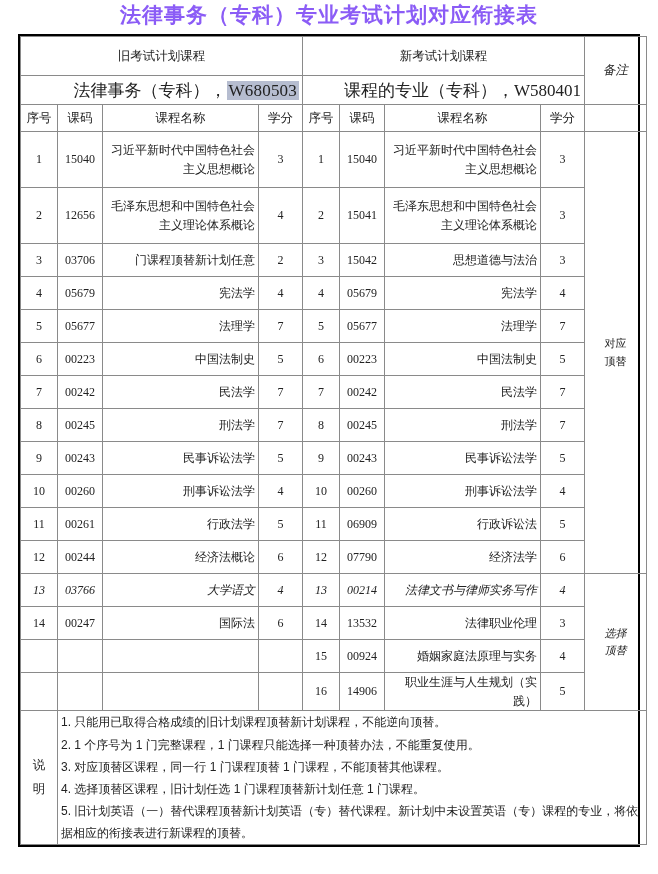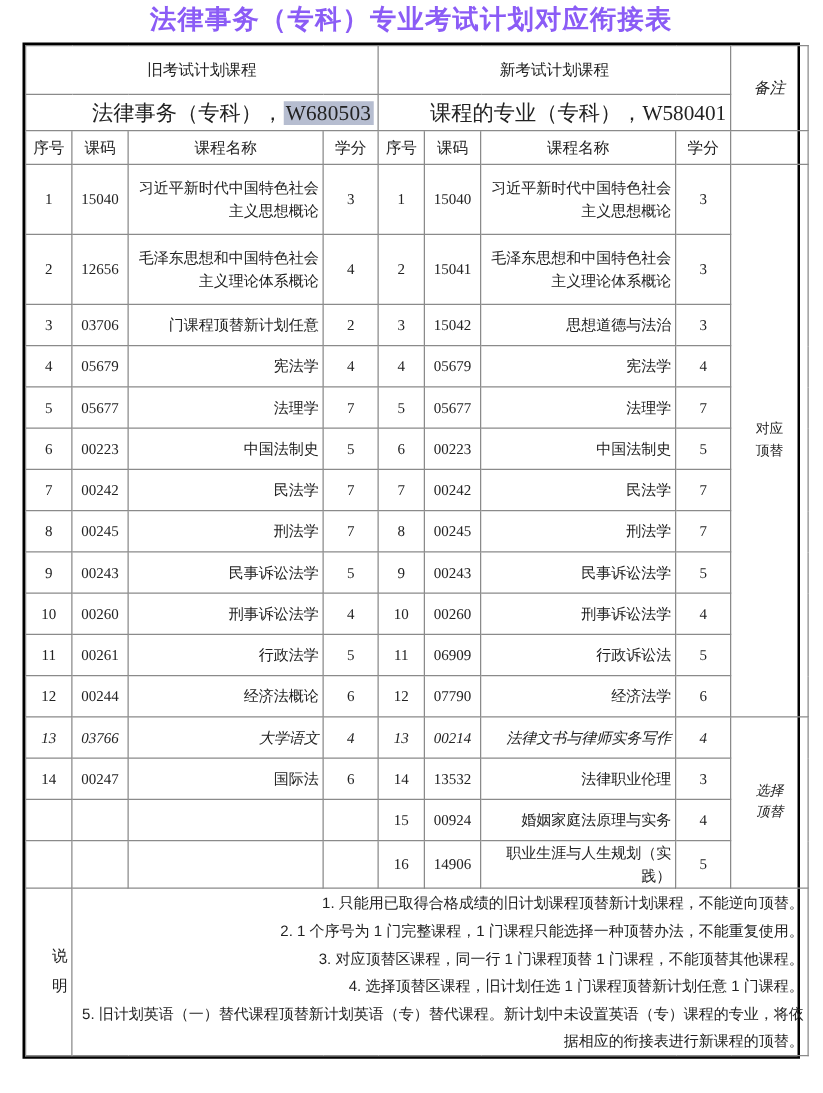"1. 只能用已取得合格成绩的旧计划课程顶替新计划课程，不能逆向顶替。" .notes-row td { text-align: right -> none }
